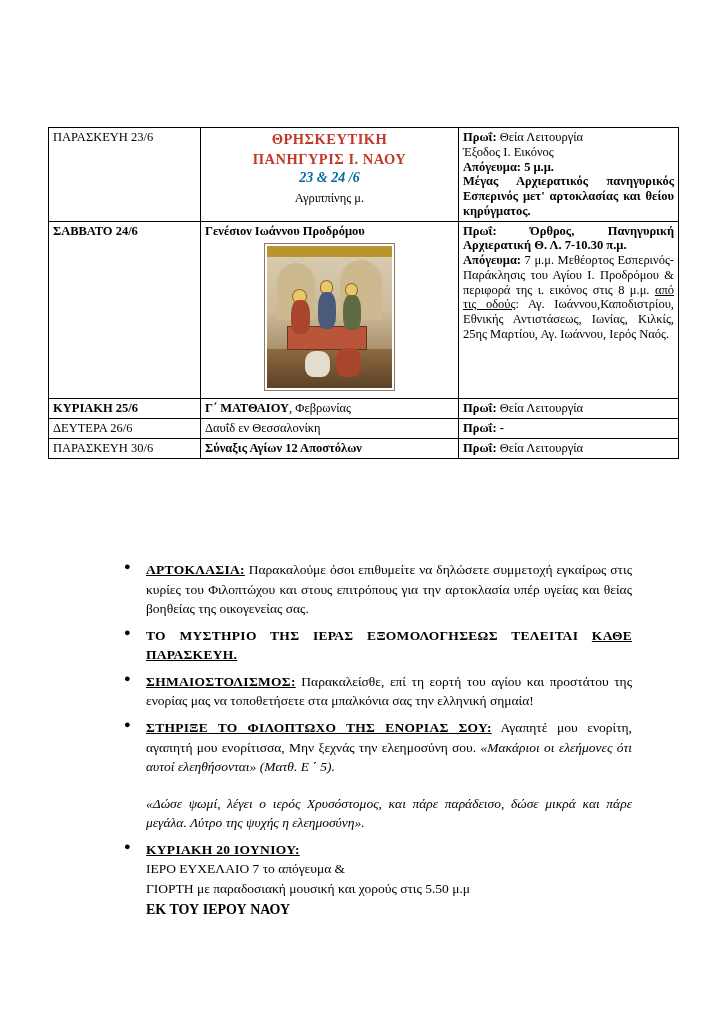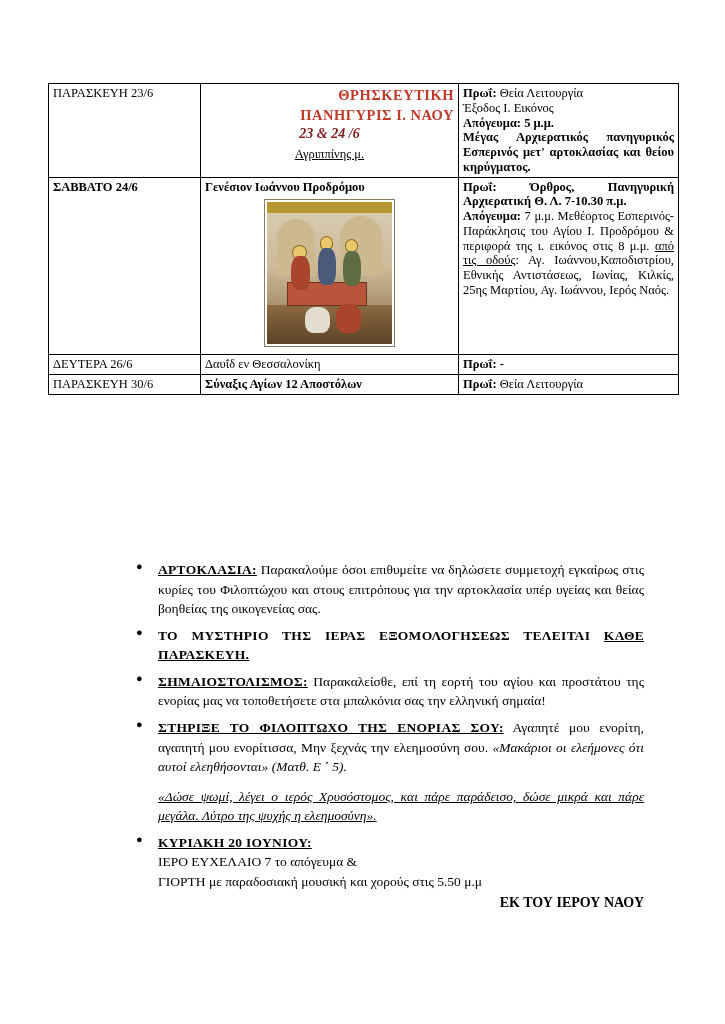"ΠΑΡΑΣΚΕΥΗ 23/6" table.schedule { margin-top: none -> 44px }
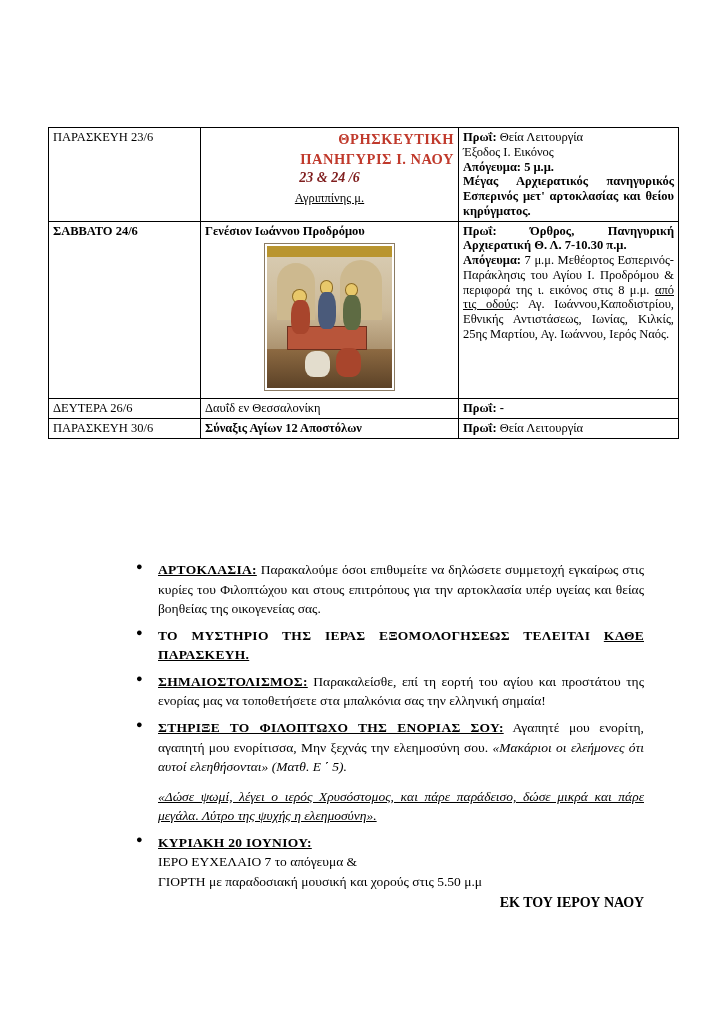"ΘΡΗΣΚΕΥΤΙΚΗ" .fest-title { text-align: right -> center }
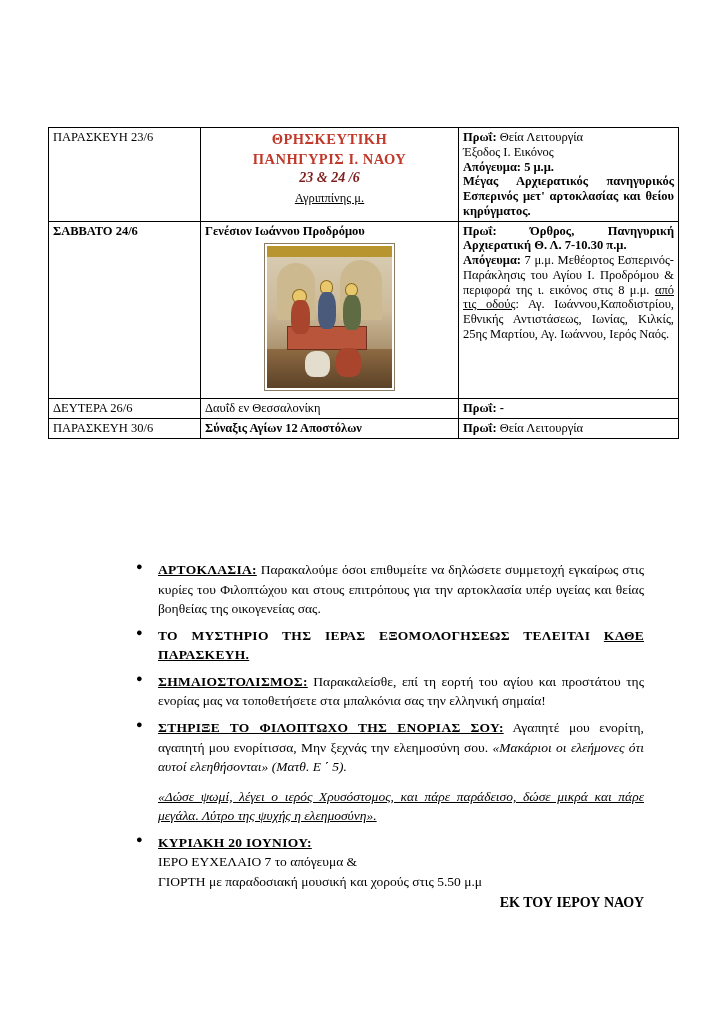"23 & 24 /6" .fest-dates { color: #7f1d1d -> #0369a1 }
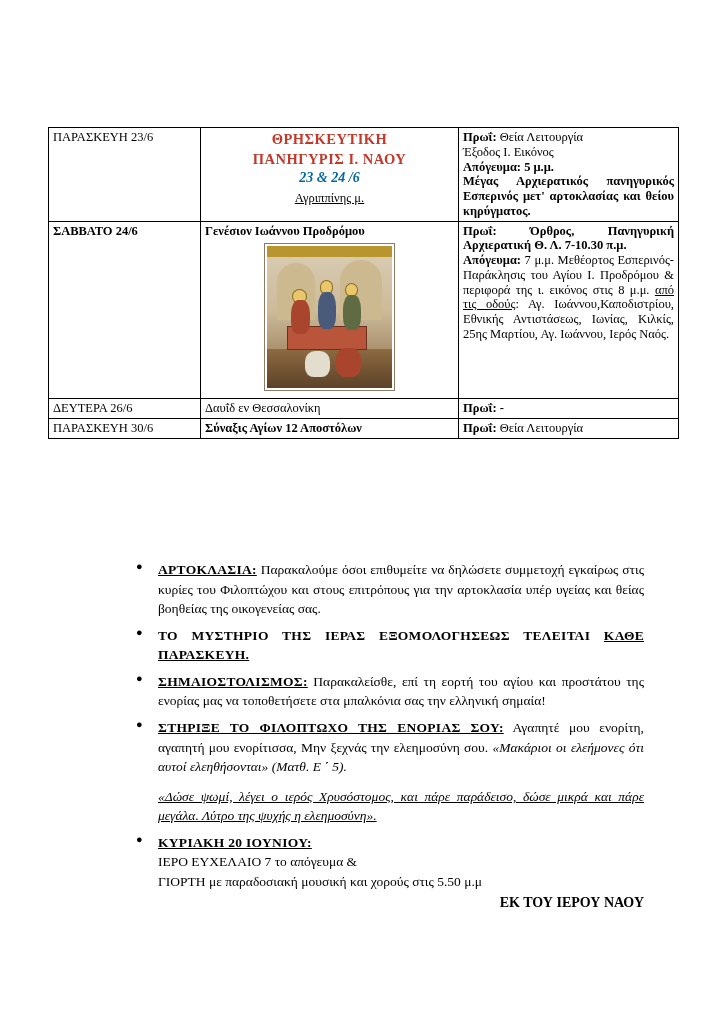"Αγριππίνης μ." .fest-sub { text-decoration: underline -> none }
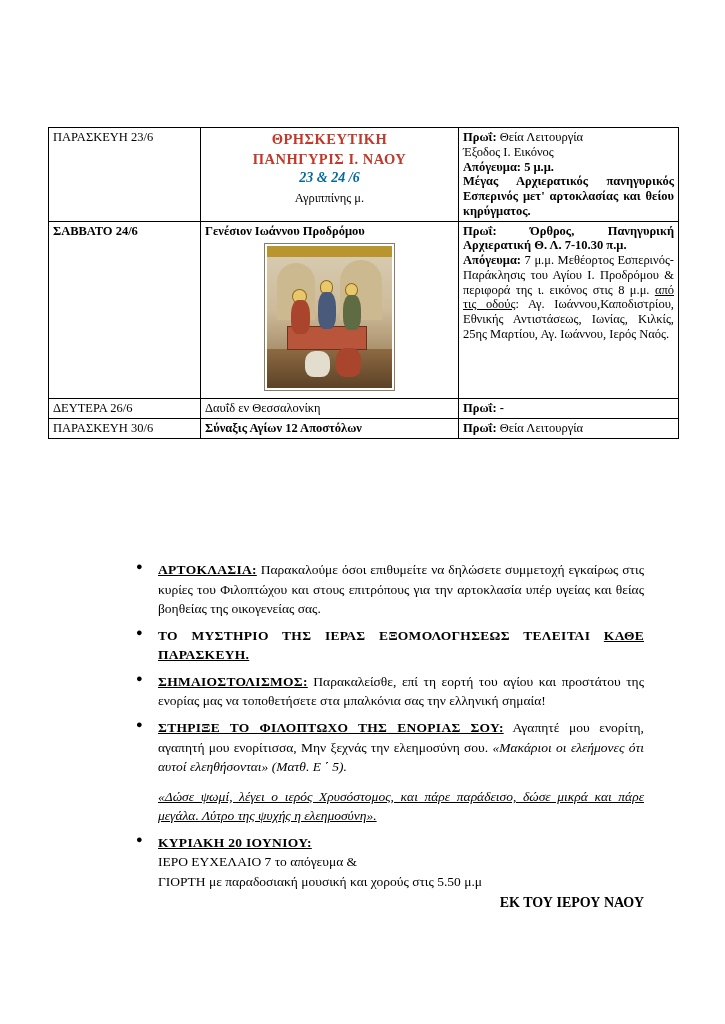"ΚΥΡΙΑΚΗ 25/6" tr { html: none -> <tr> <td> <span>ΚΥΡΙΑΚΗ 25/6</span> </td> <td> <span>Γ΄ ΜΑΤΘΑΙΟΥ</span><span>, Φεβρωνίας</span> </td> <td> <span>Πρωΐ:</span><span> Θεία Λειτουργία</span> </td> </tr> }
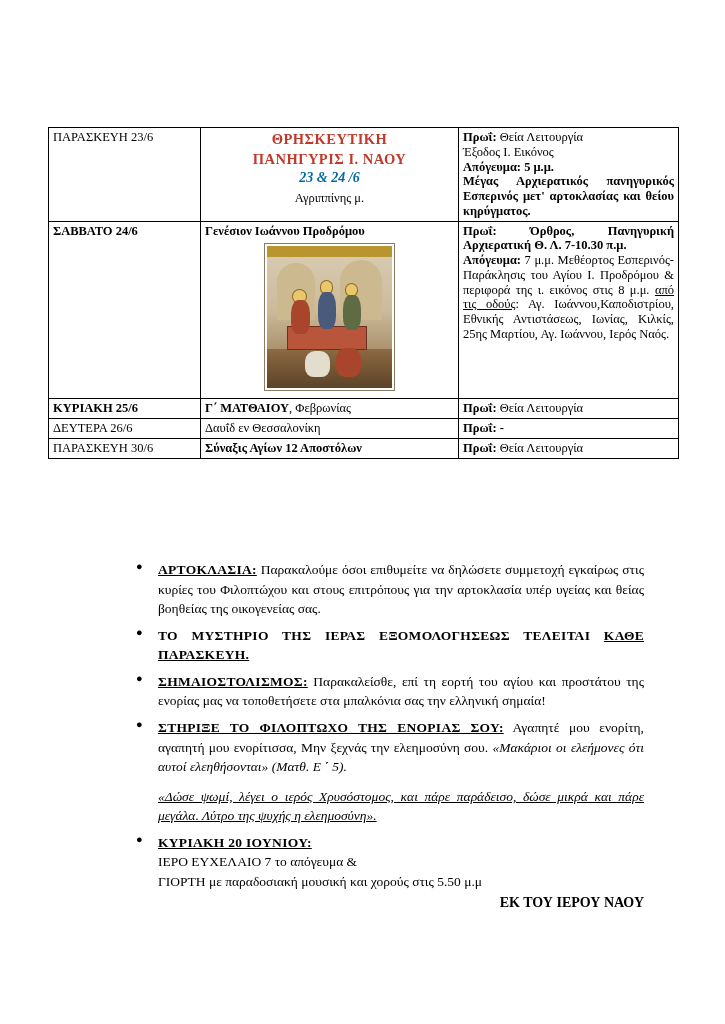"ΑΡΤΟΚΛΑΣΙΑ: Παρακαλούμε όσοι επιθυμείτε" .bullets { left: 132px -> 120px }
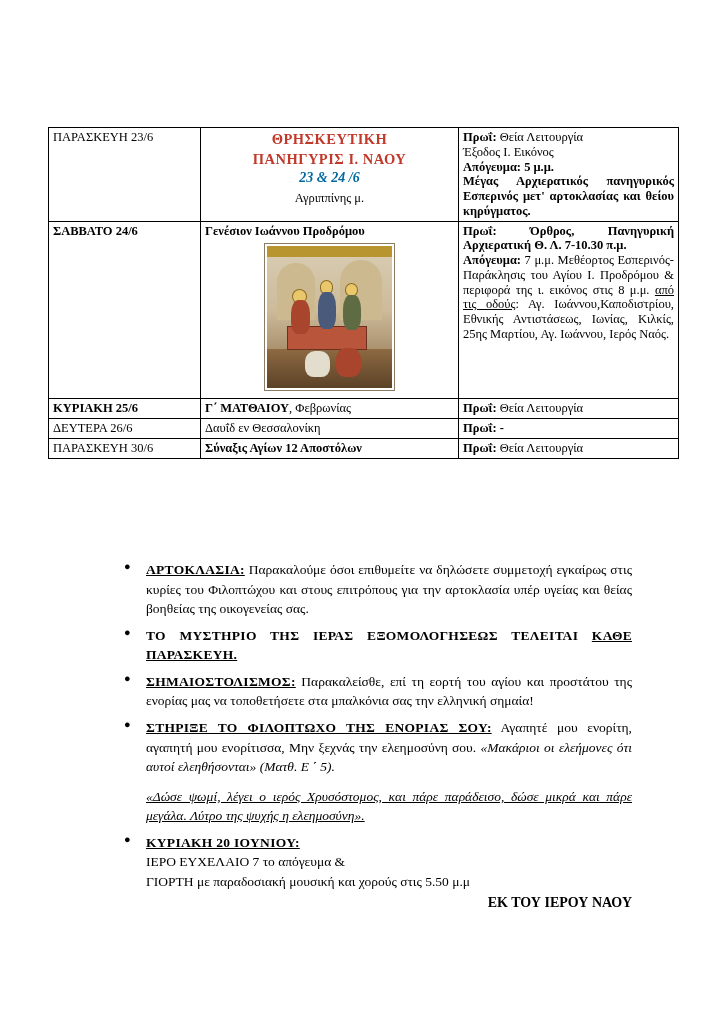"«Δώσε ψωμί, λέγει ο ιερός" .sub-p { margin-top: 10px -> 17px; text-decoration: underline -> none }
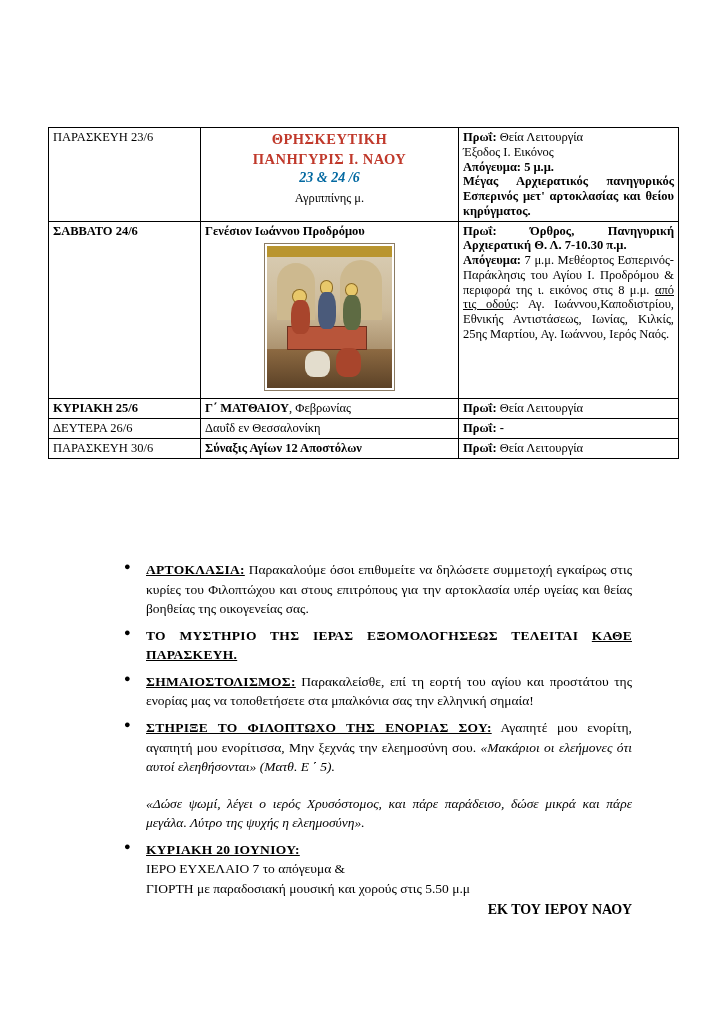"ΕΚ ΤΟΥ ΙΕΡΟΥ ΝΑΟΥ" .closing { text-align: right -> left }
